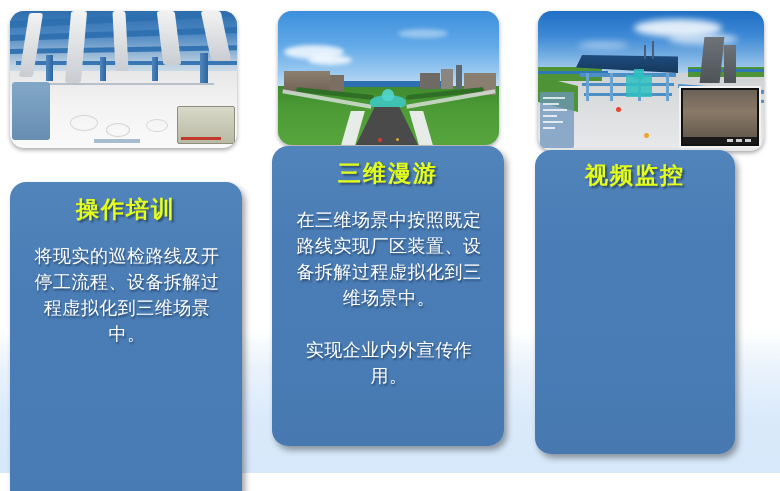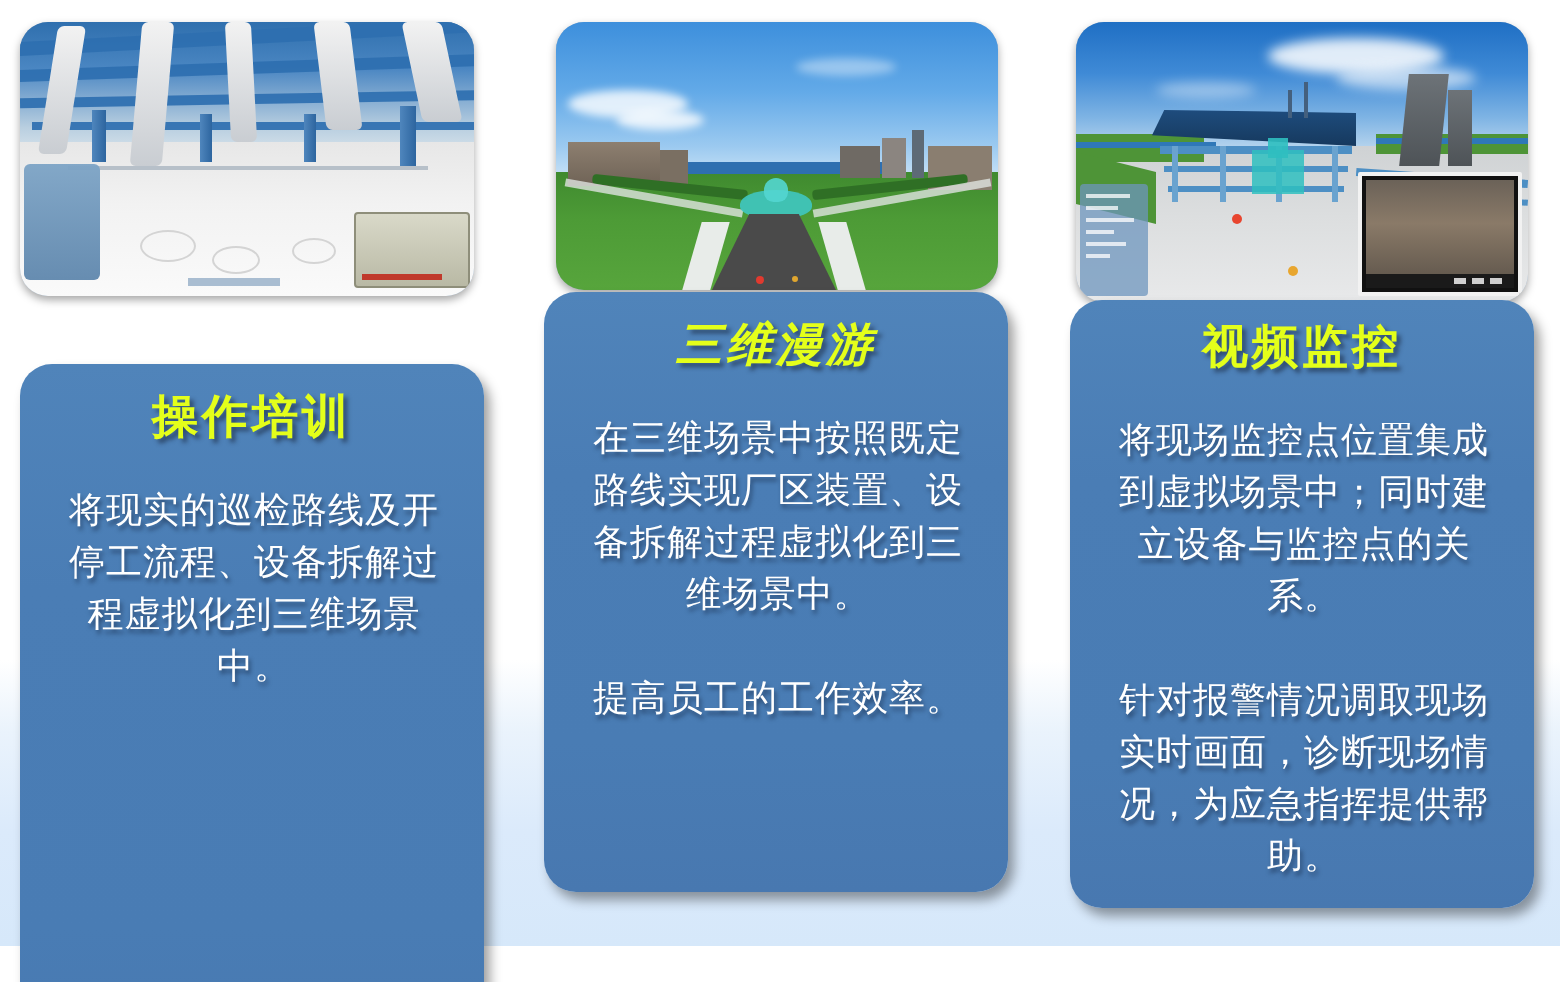"三维漫游" div.panel-title { font-style: italic -> none }
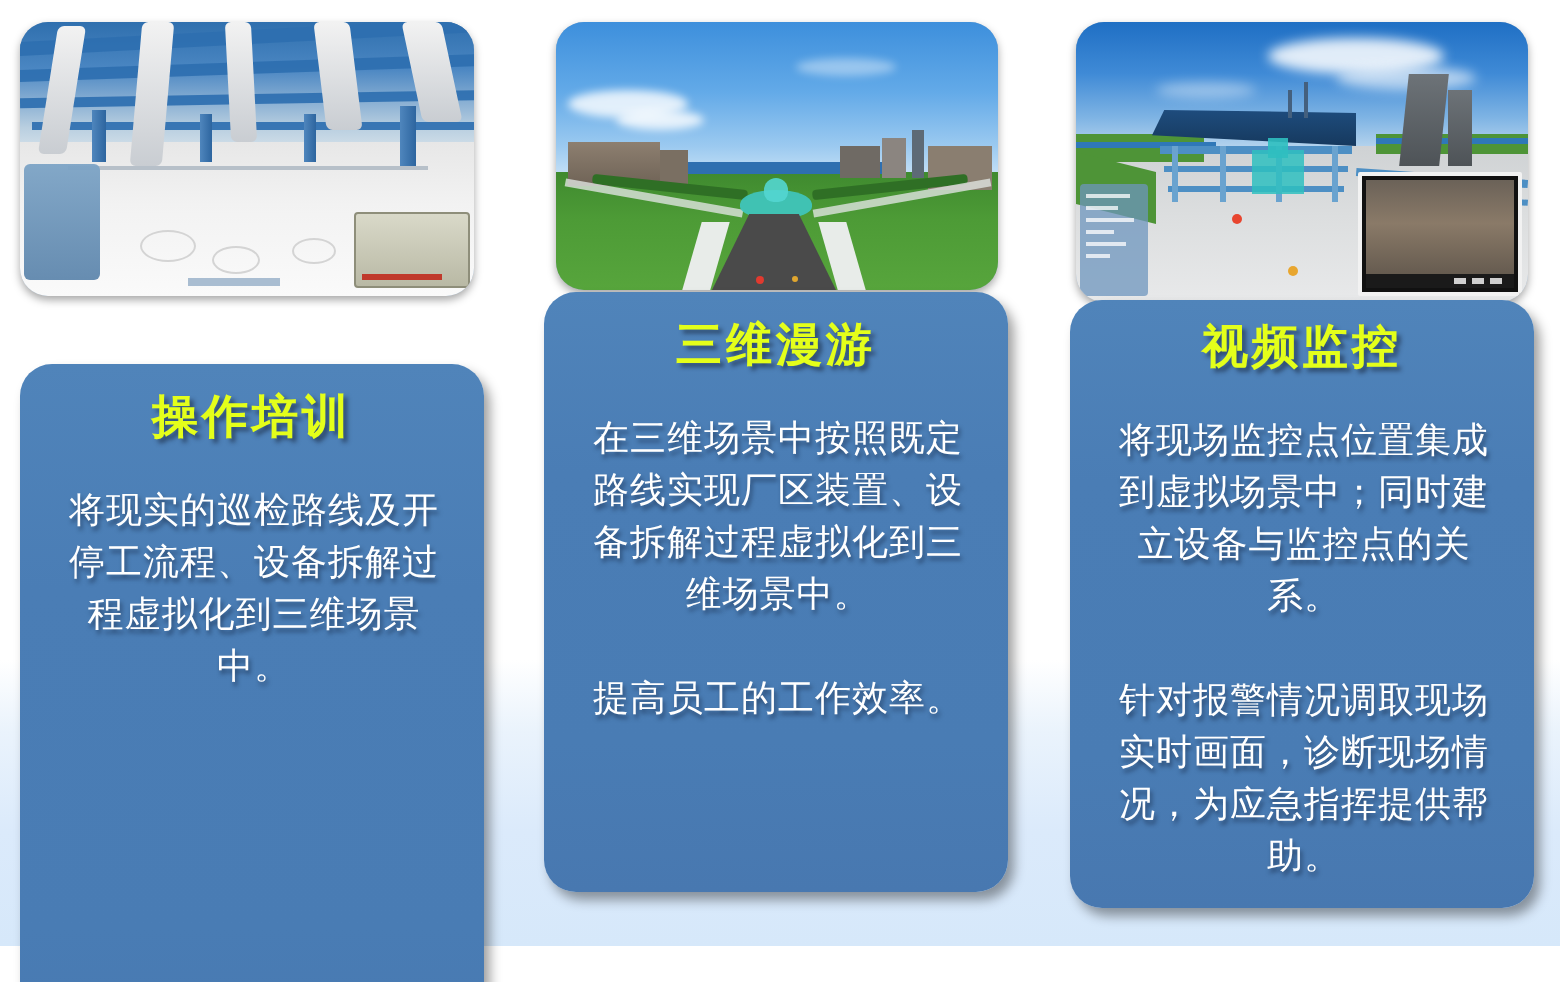"视频监控" div.panel { font-family: Liberation Mono, monospace -> none; width: 232px -> 200px }
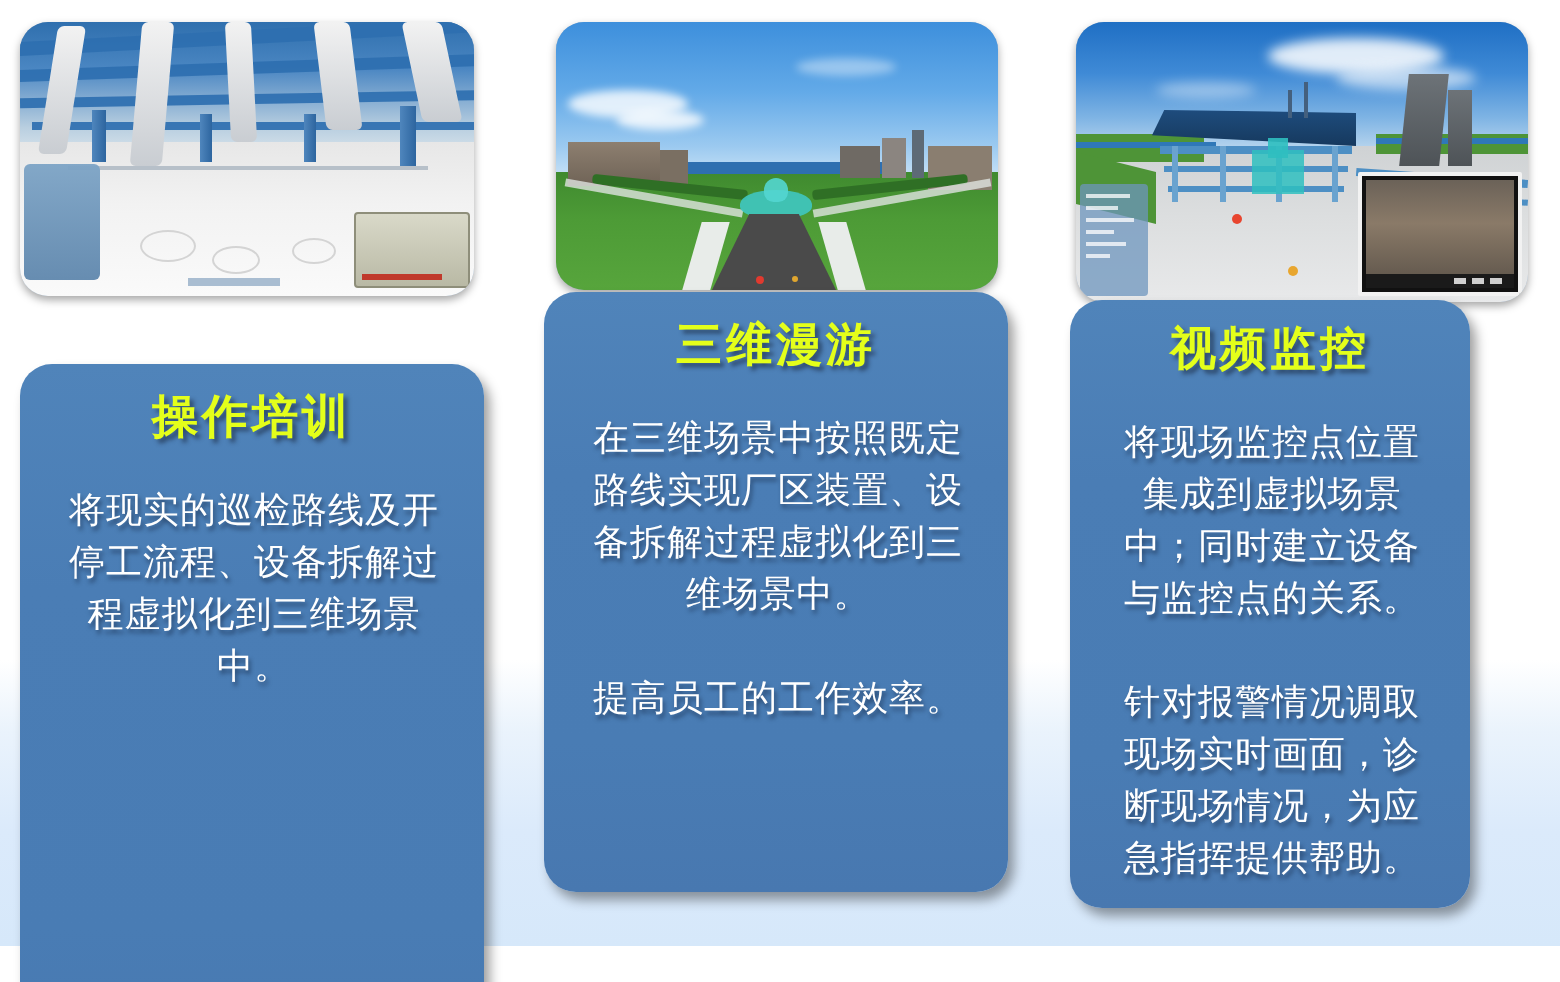"将现场监控点位置集成到虚拟场景中；同时建立设备与监控点的关系。" div.panel-body { html: <div> <p>将现场监控点位置集成到虚拟场景中；同时建立设备与监控点的关系。</p> <p>针对报警情况调取现场实时画面，诊断现场情况，为应急指挥提供帮助。</p> </div> -> none }
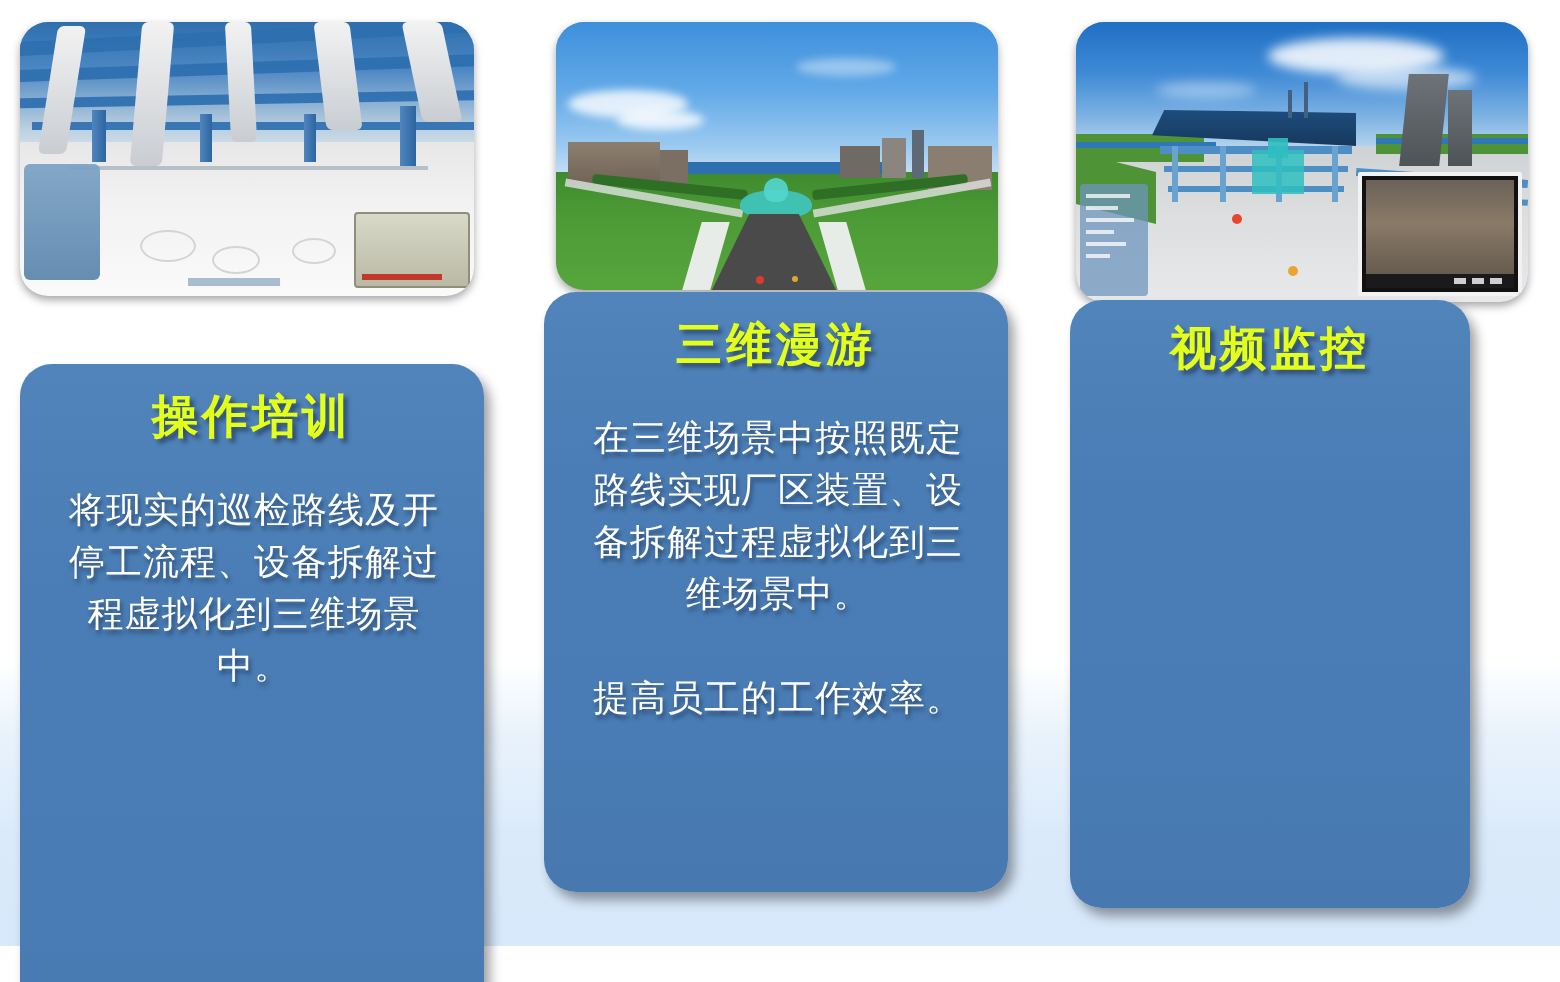"提高员工的工作效率。" p { text: 提高员工的工作效率 -> 实现企业内外宣传作用 }
